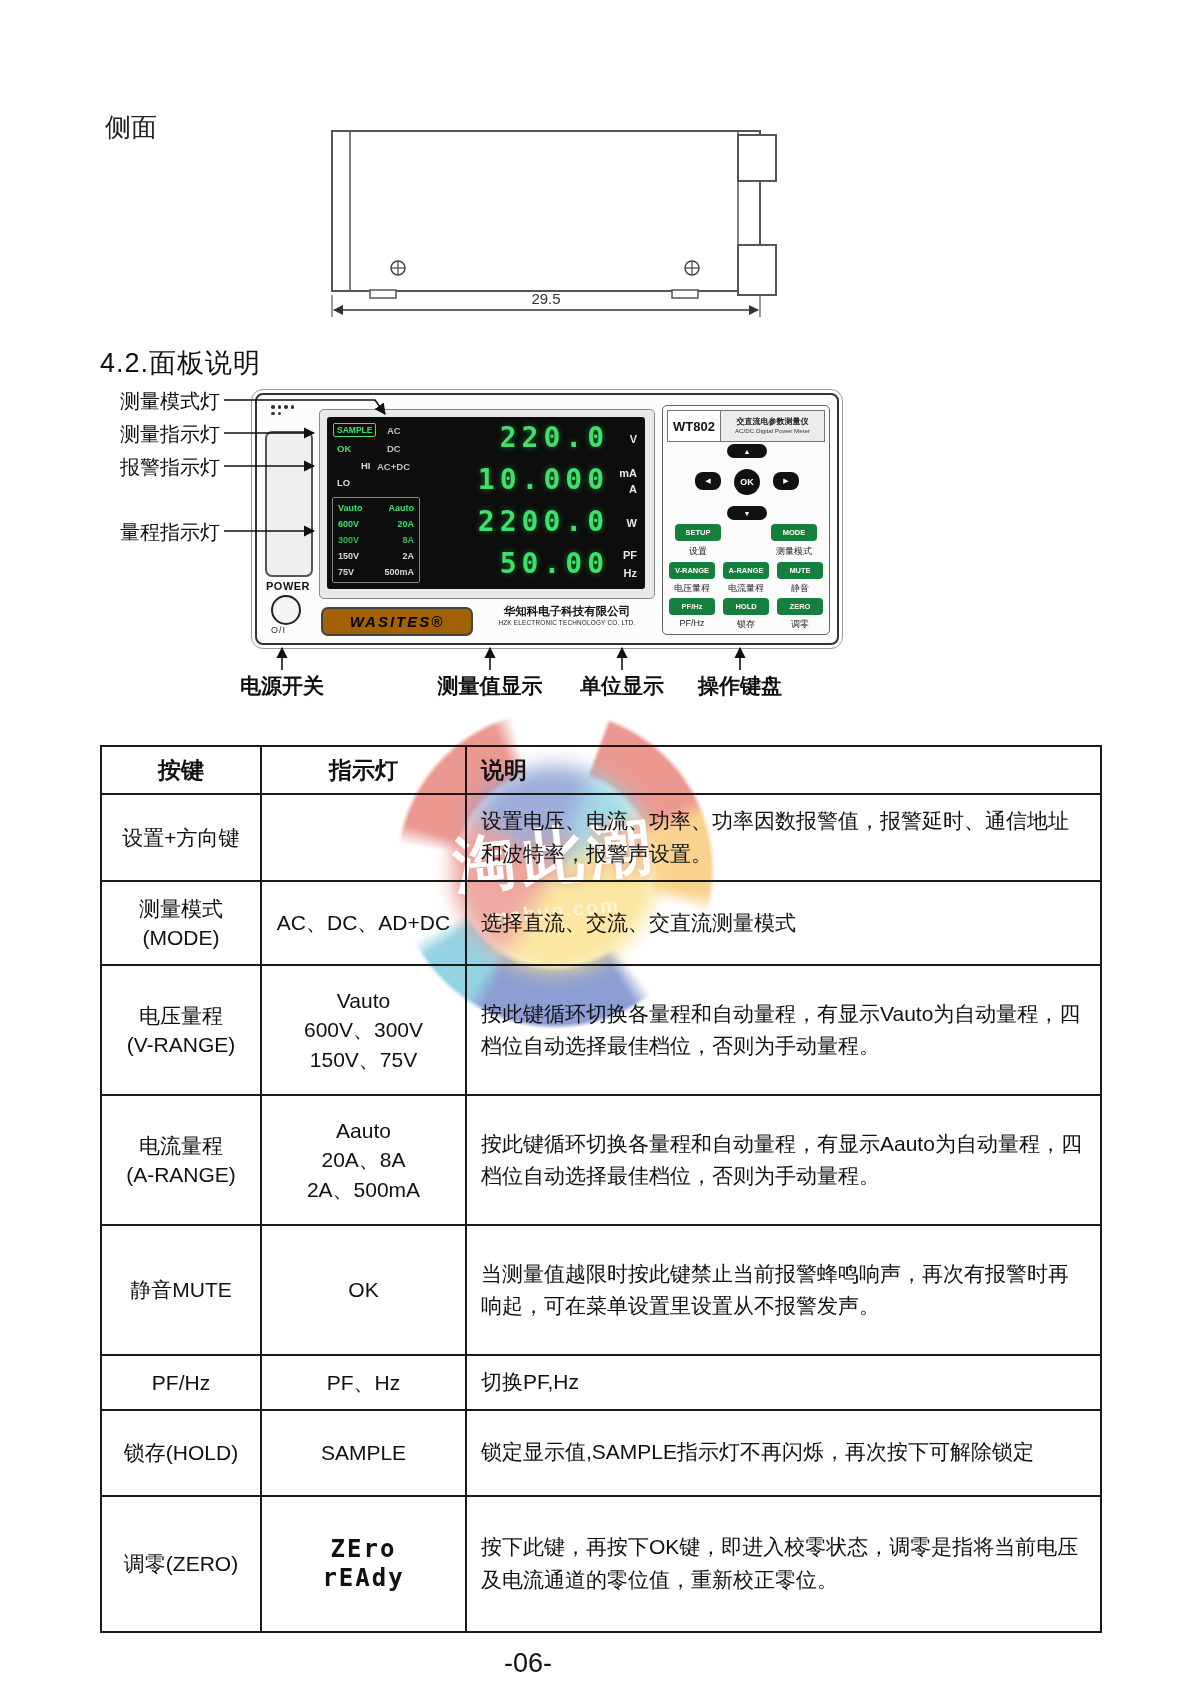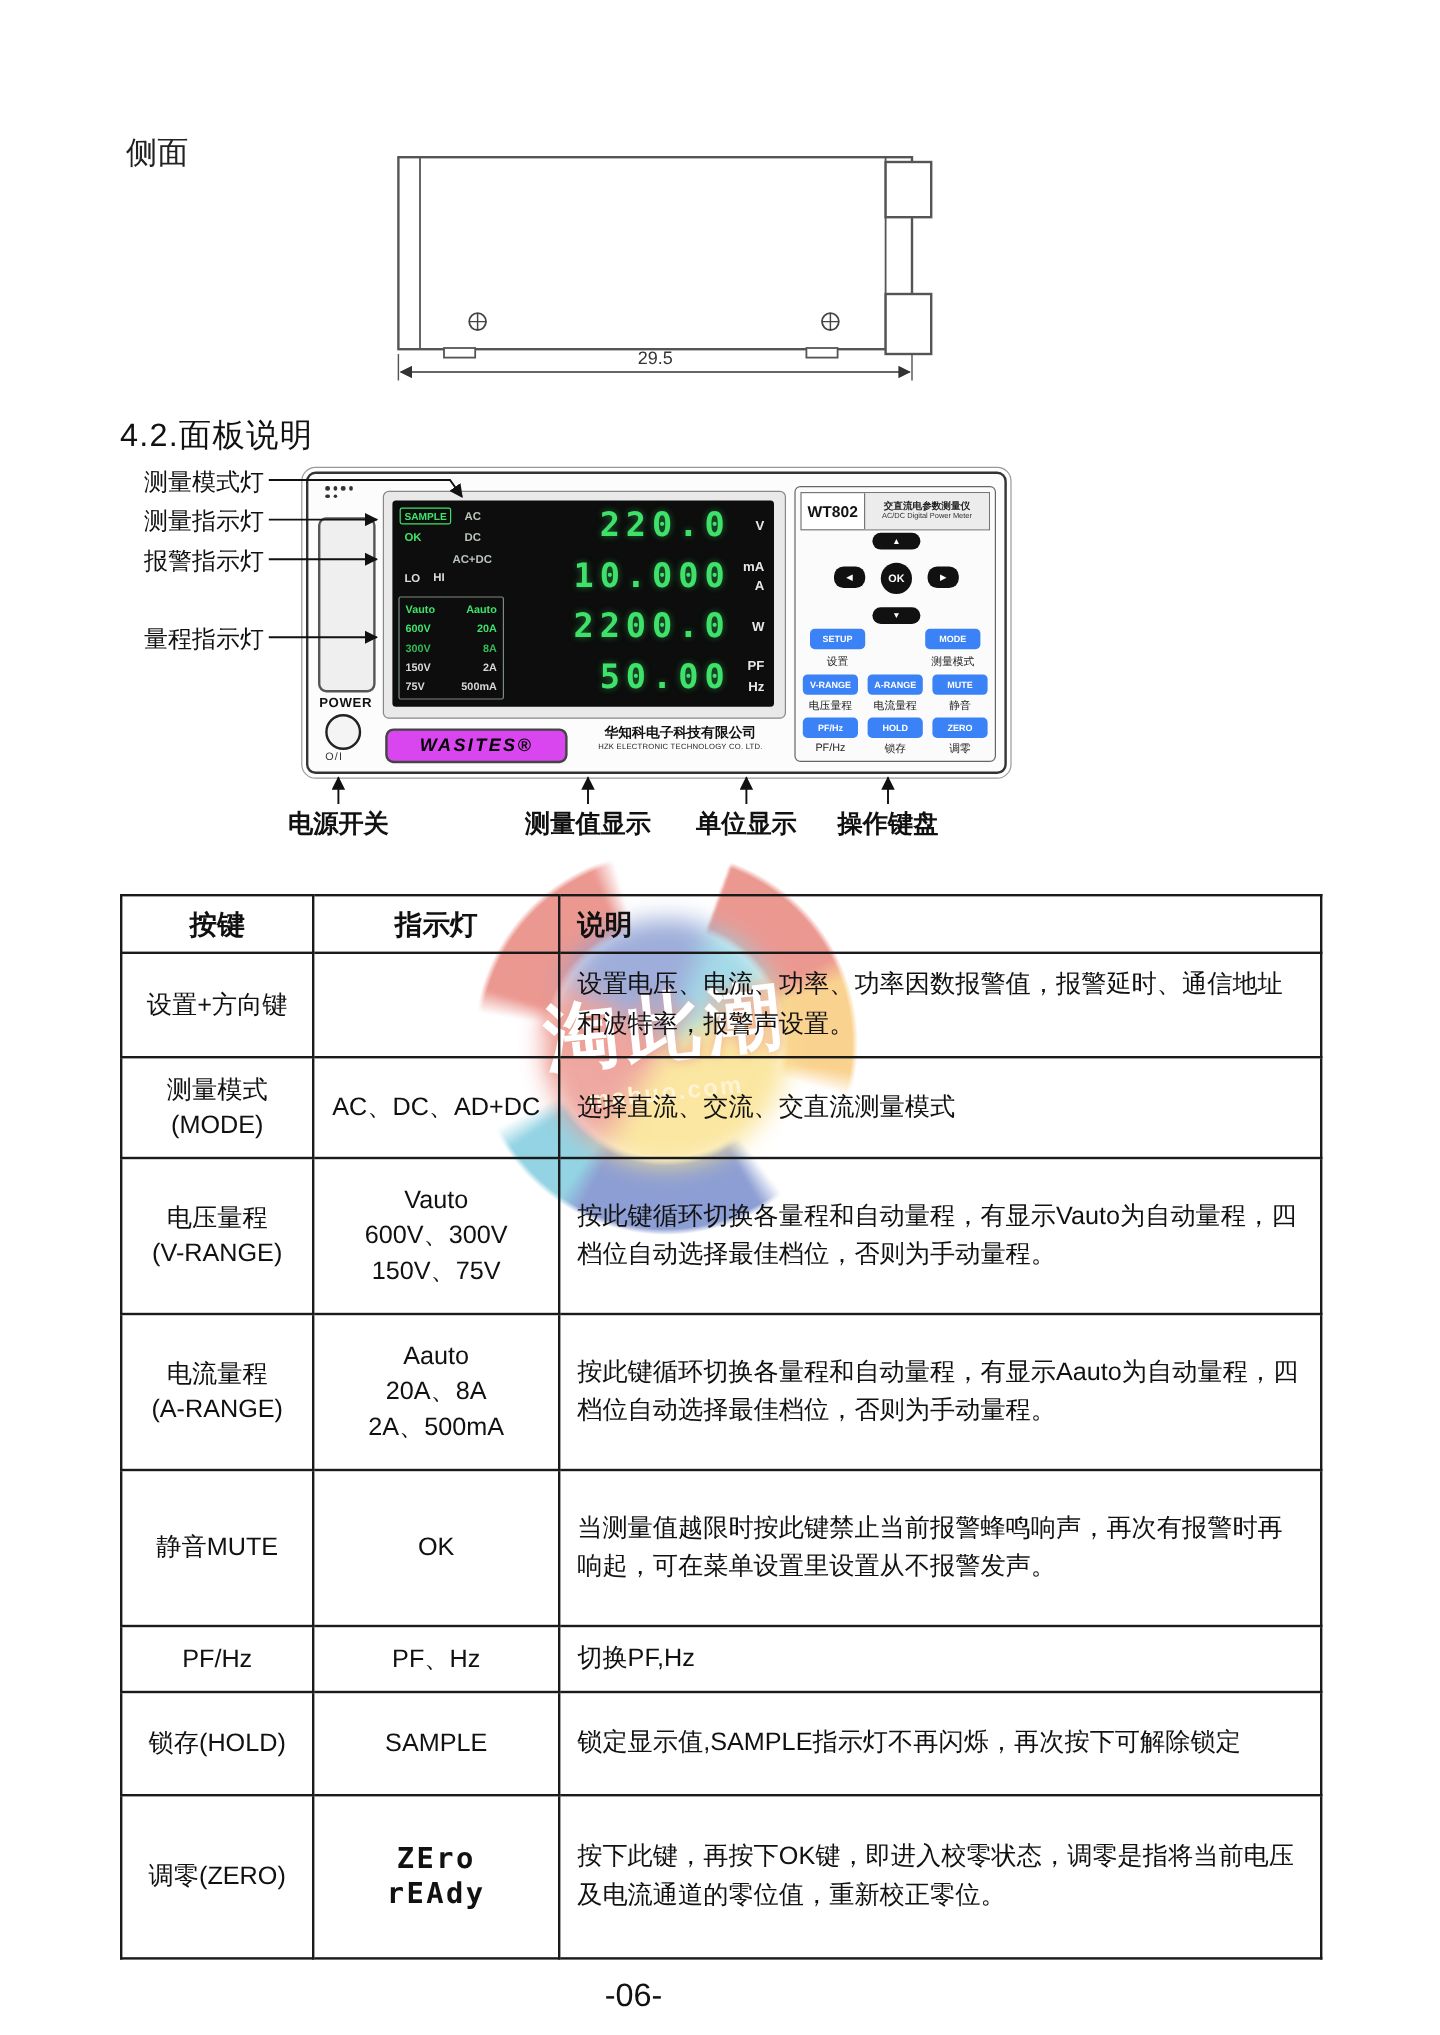"HI" span.lamp { top: 59px -> 43px }
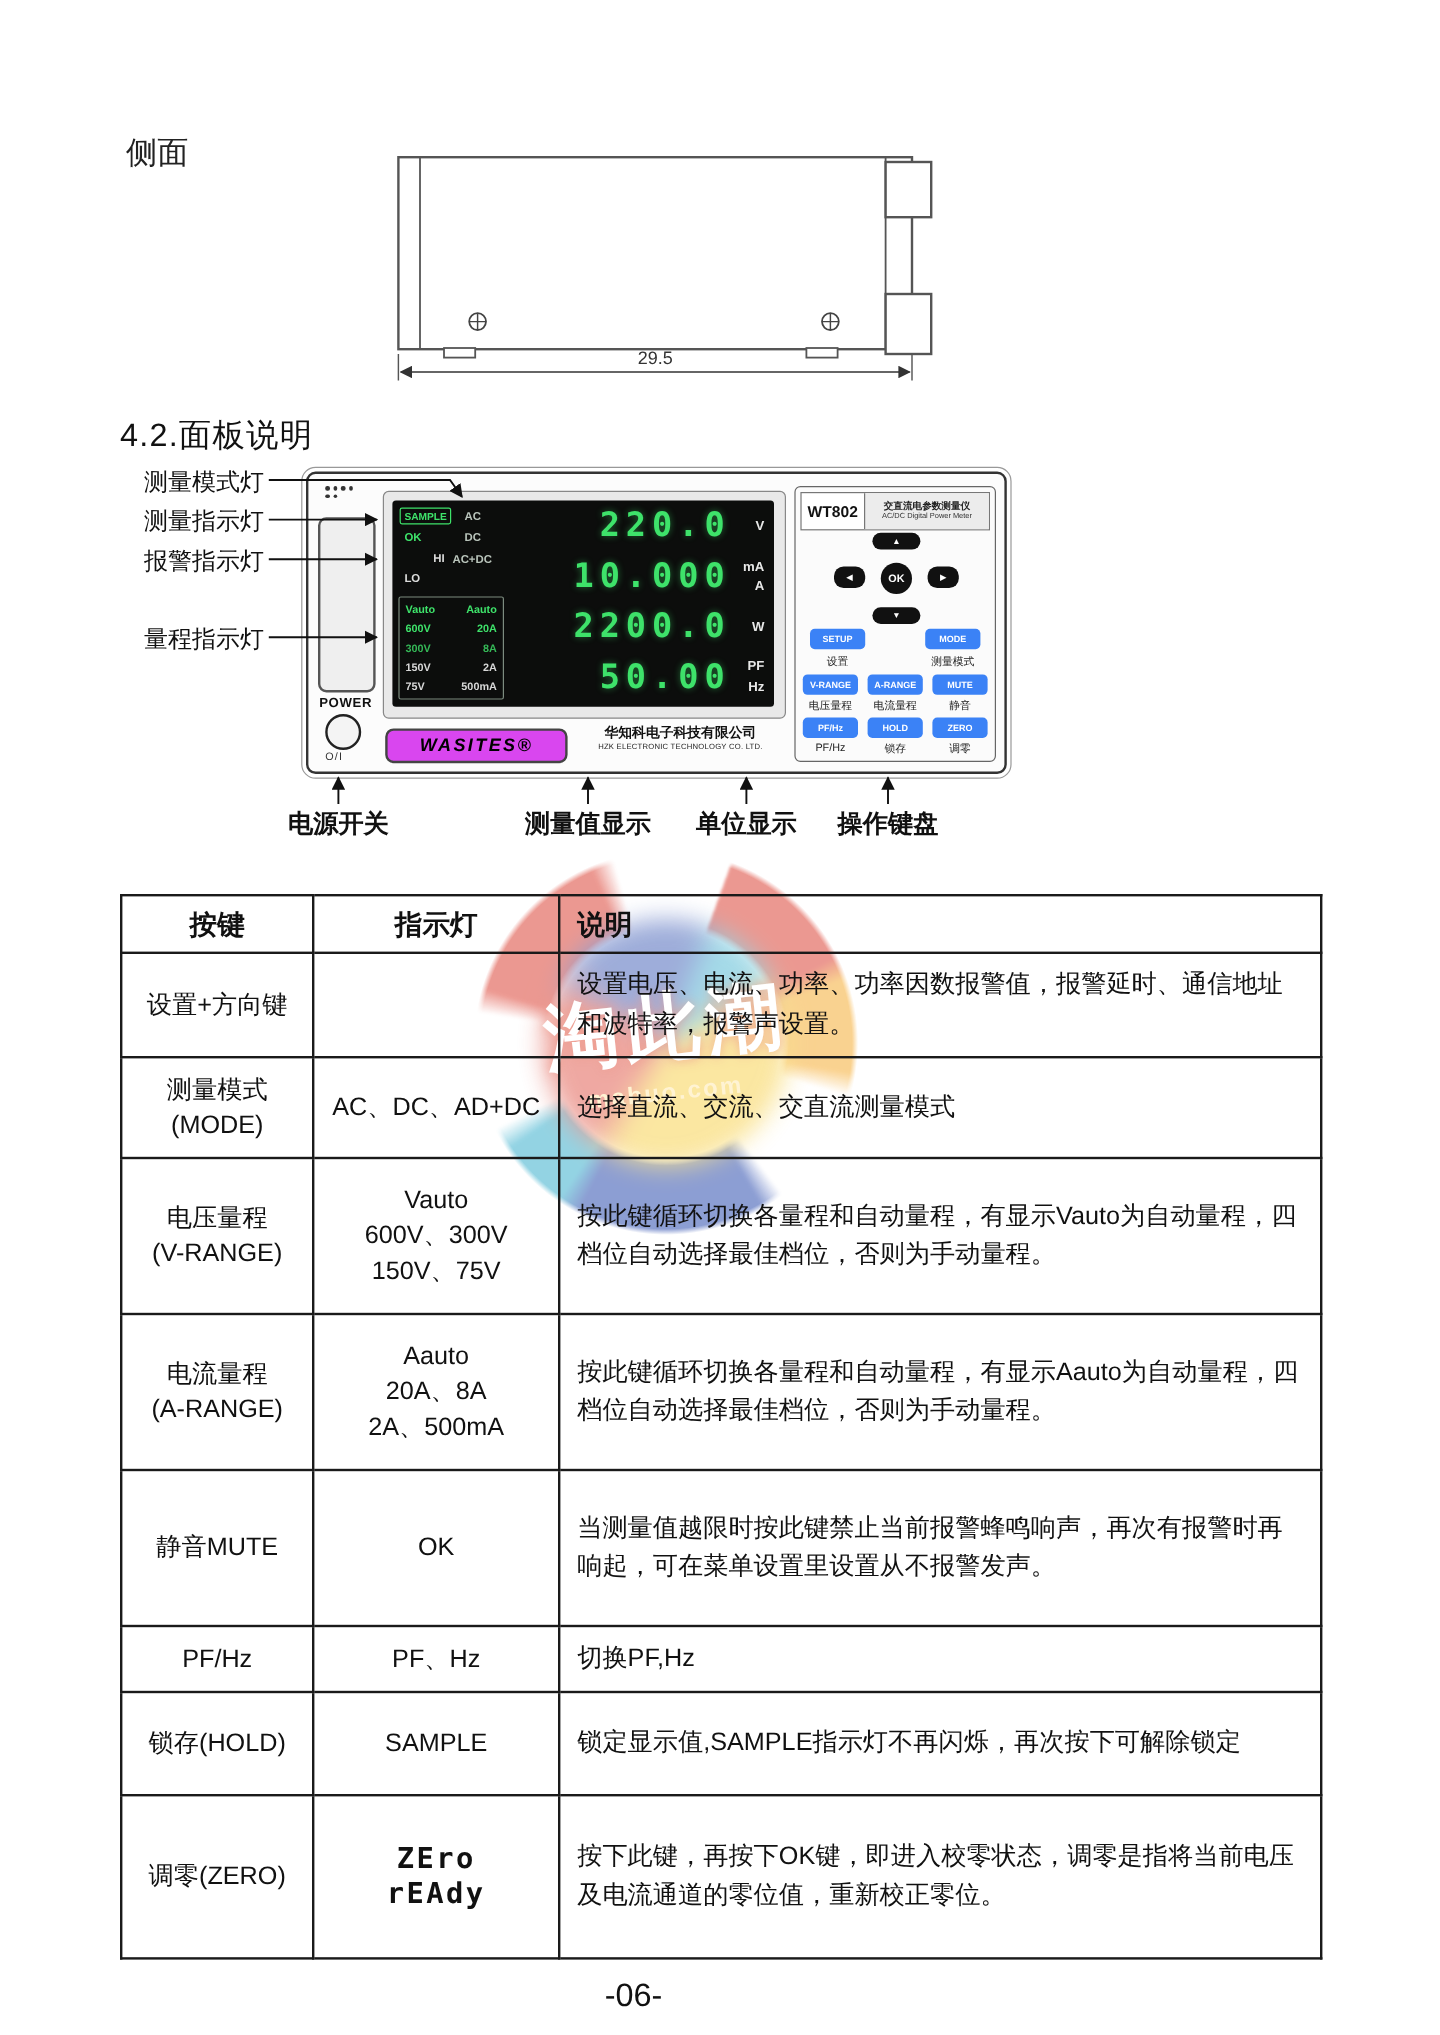"SETUP" .keybtn { background: #3b82f6 -> #15803d }
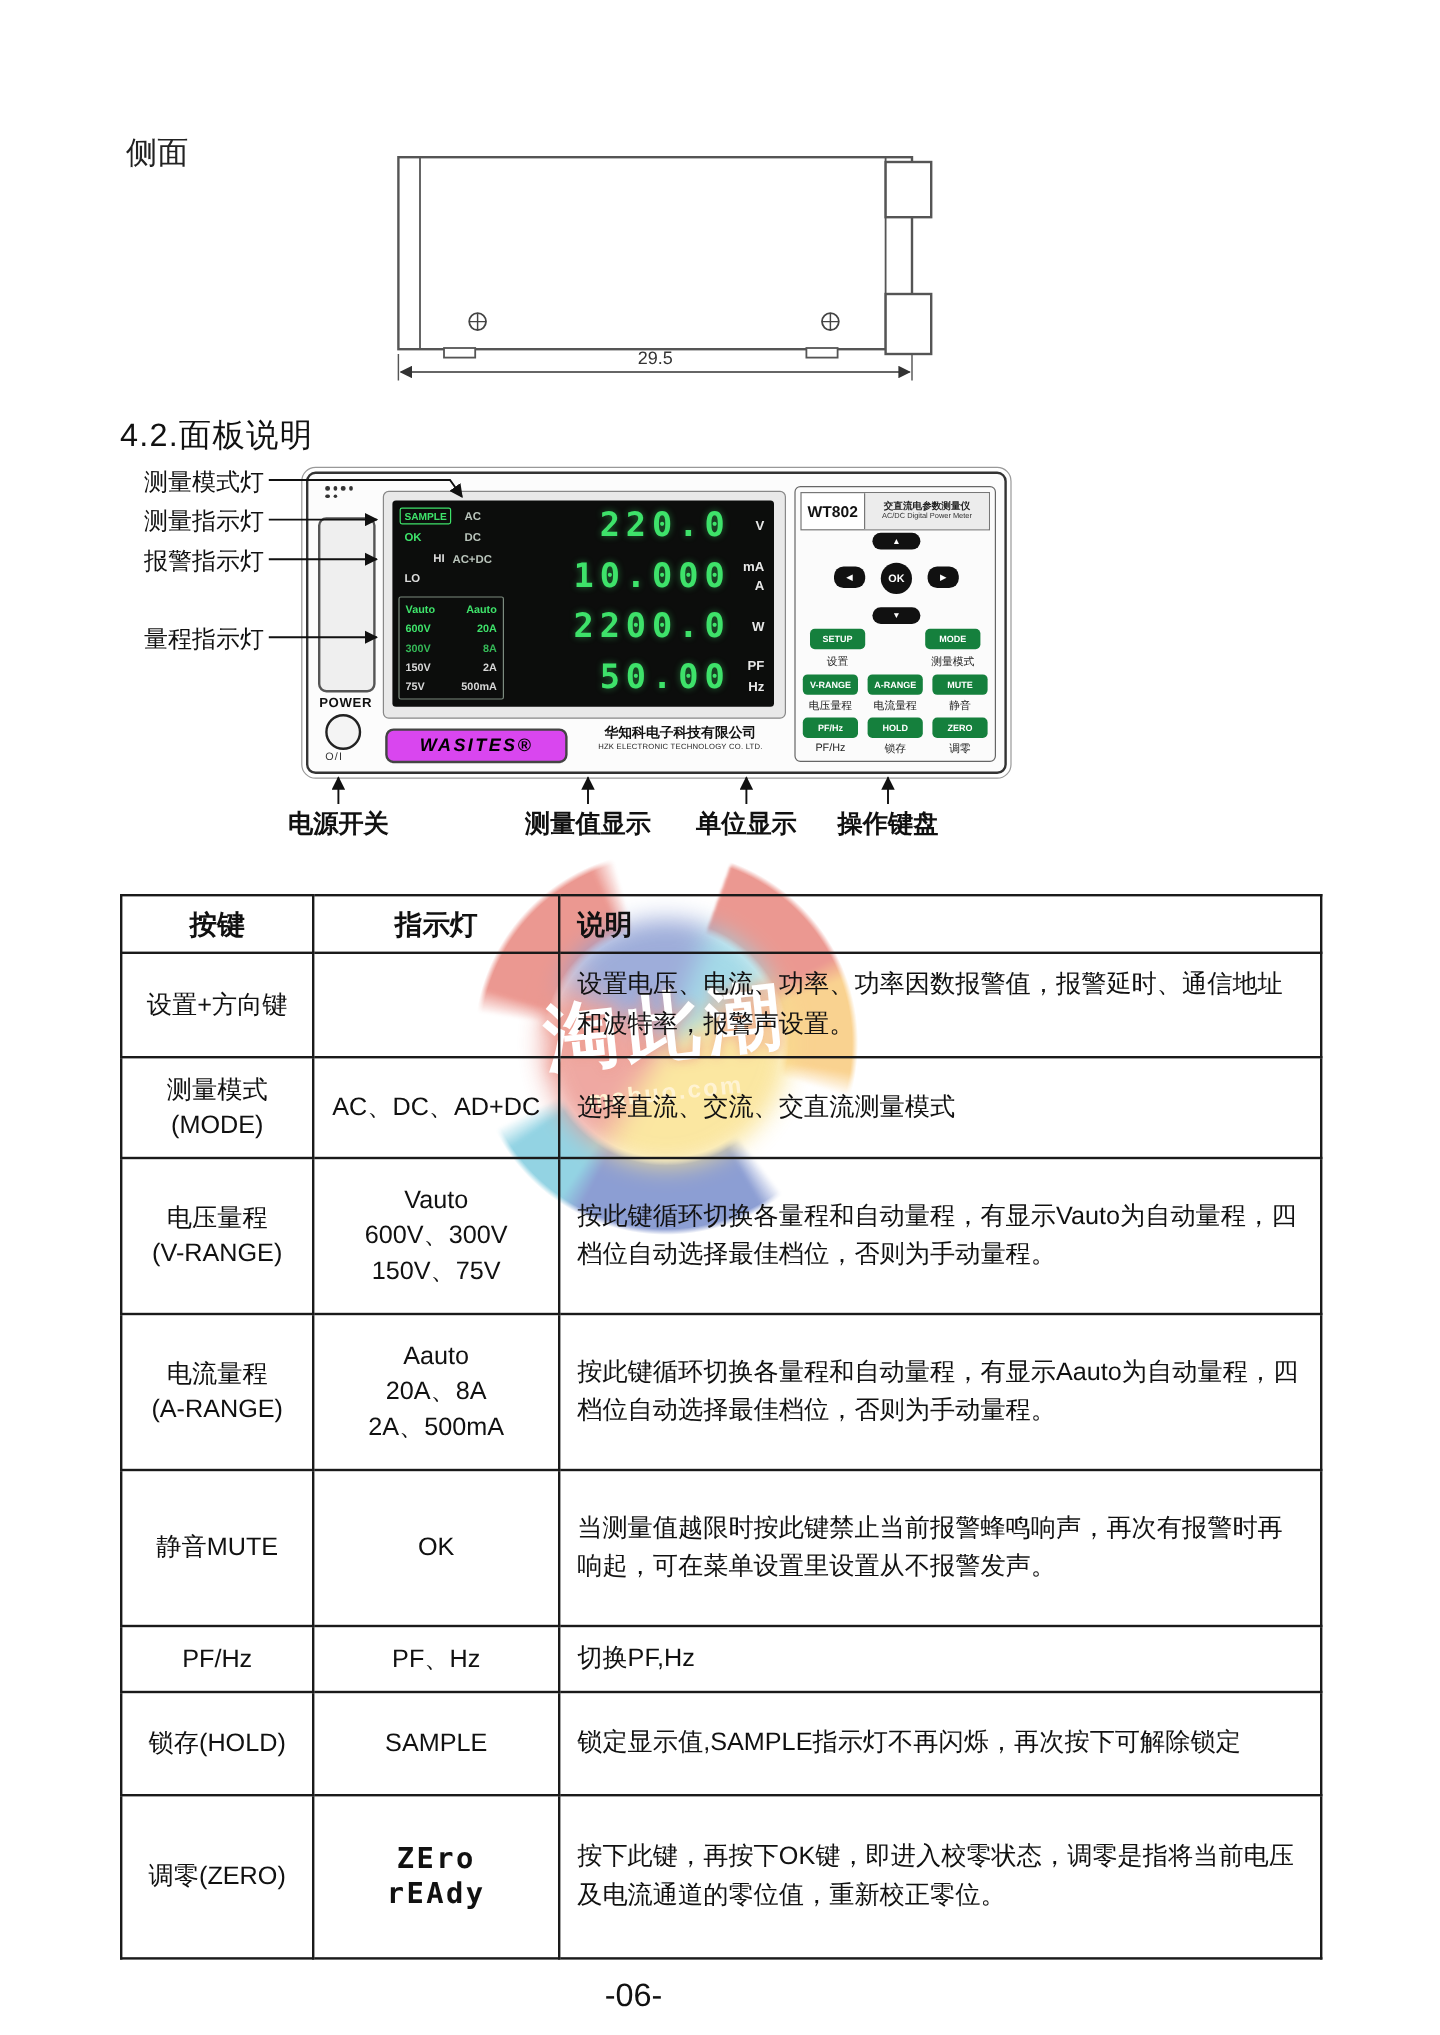"WASITES®" .brand { background: #d946ef -> #a16207 }
